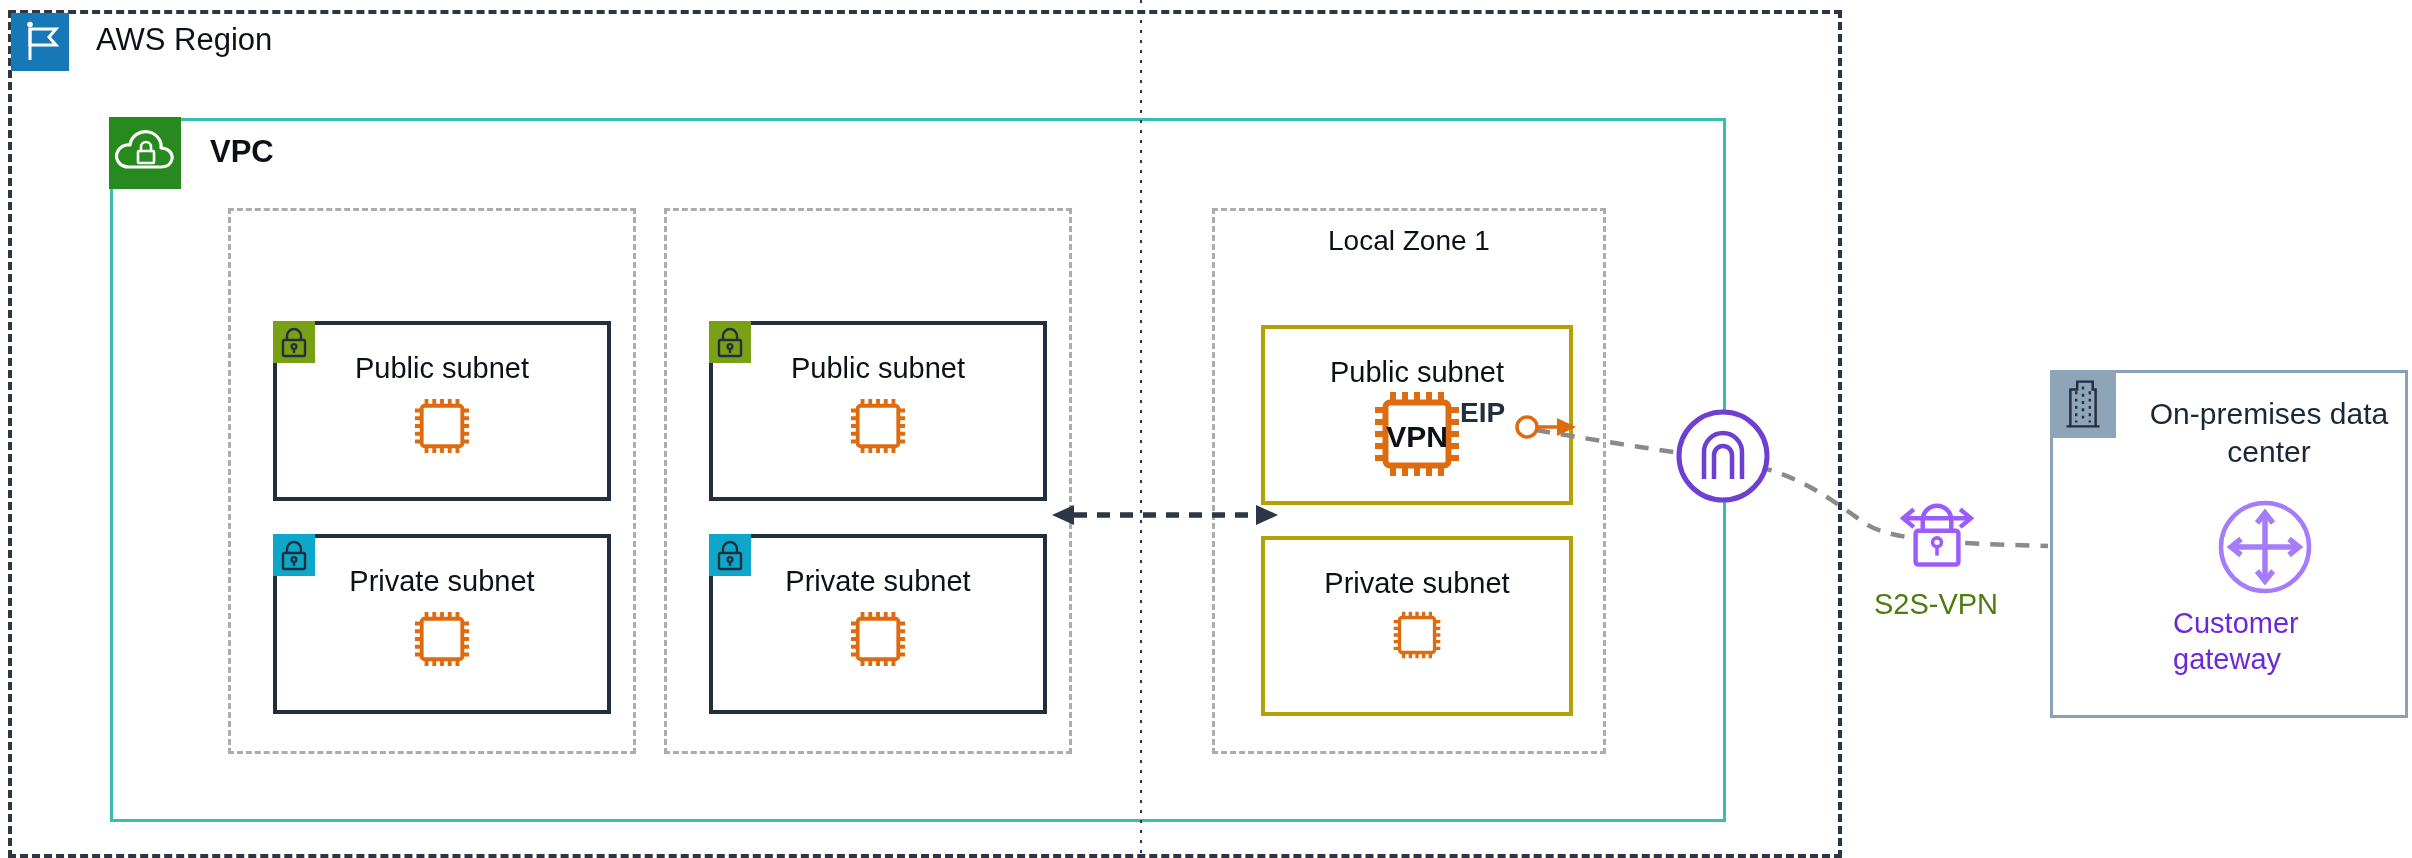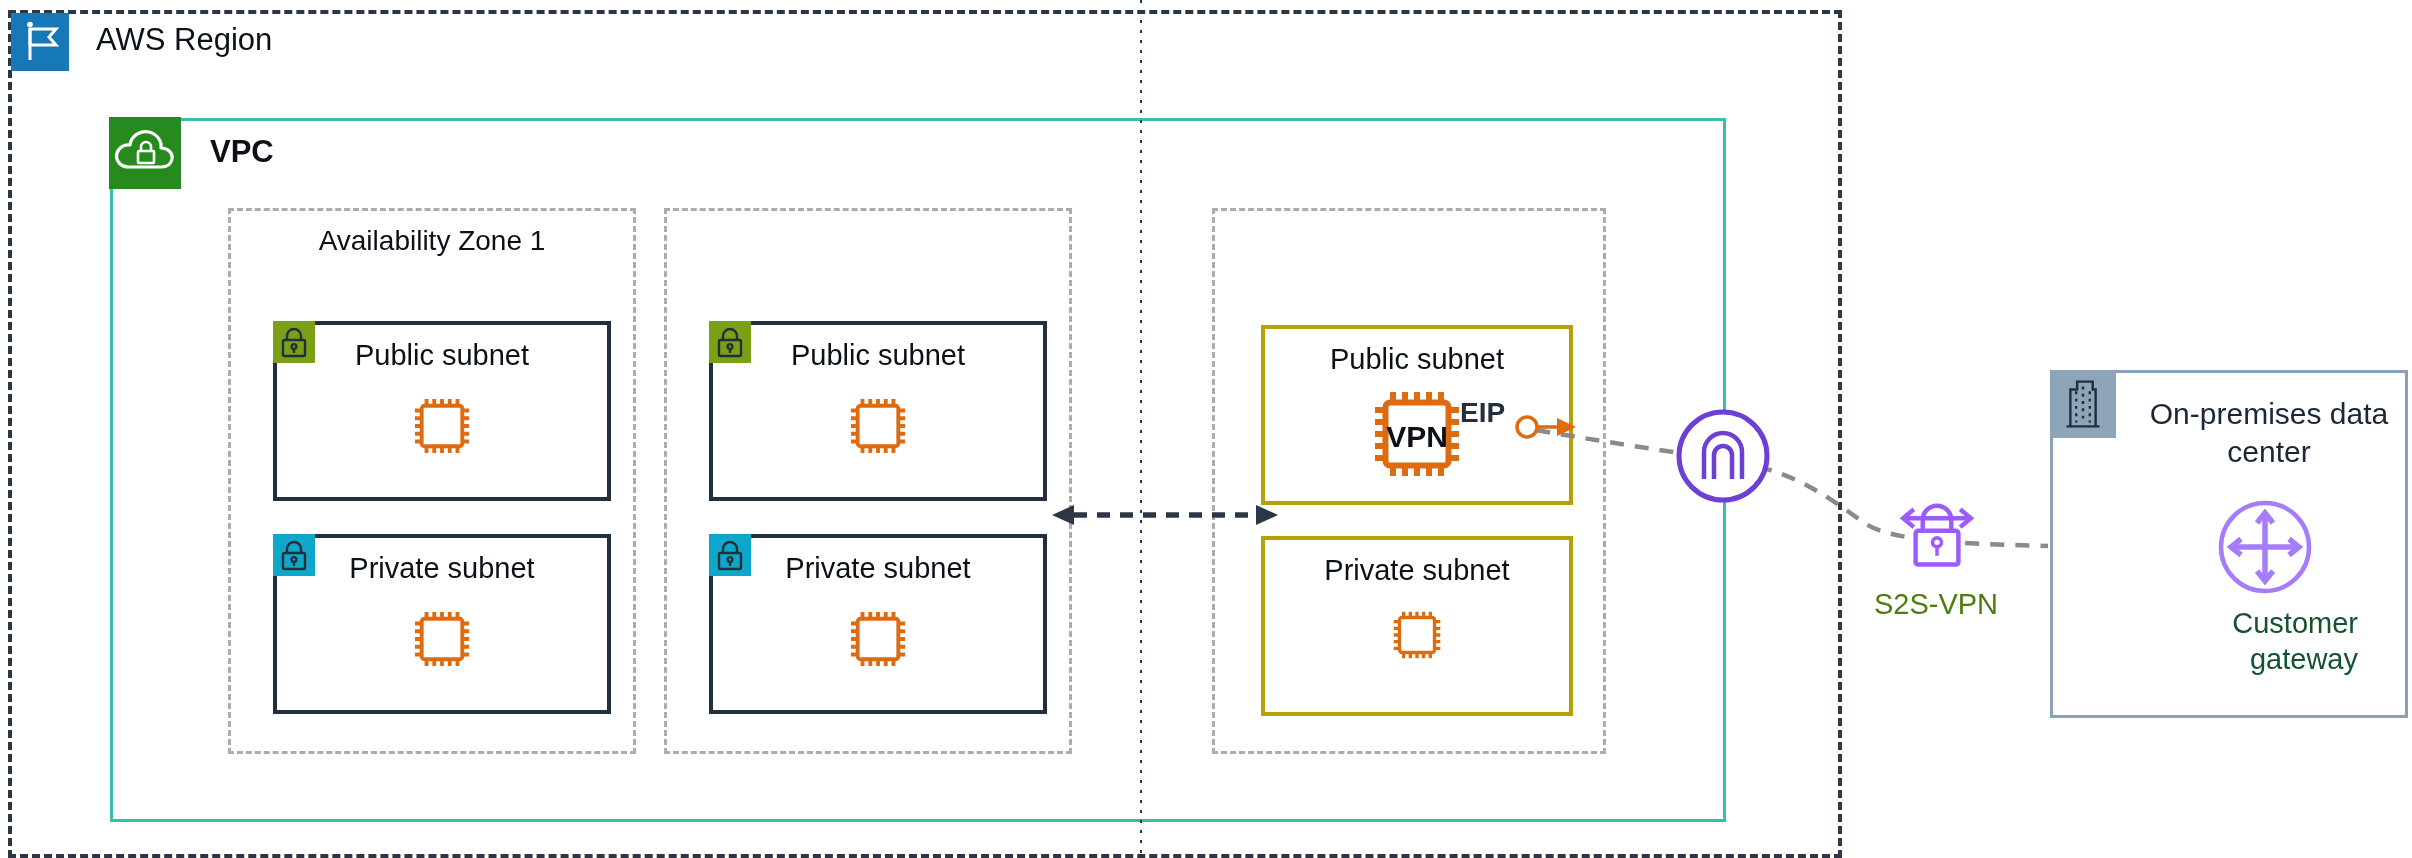"Availability Zone 1" div.zone-label { html: <div>Availability Zone 1</div> -> none }
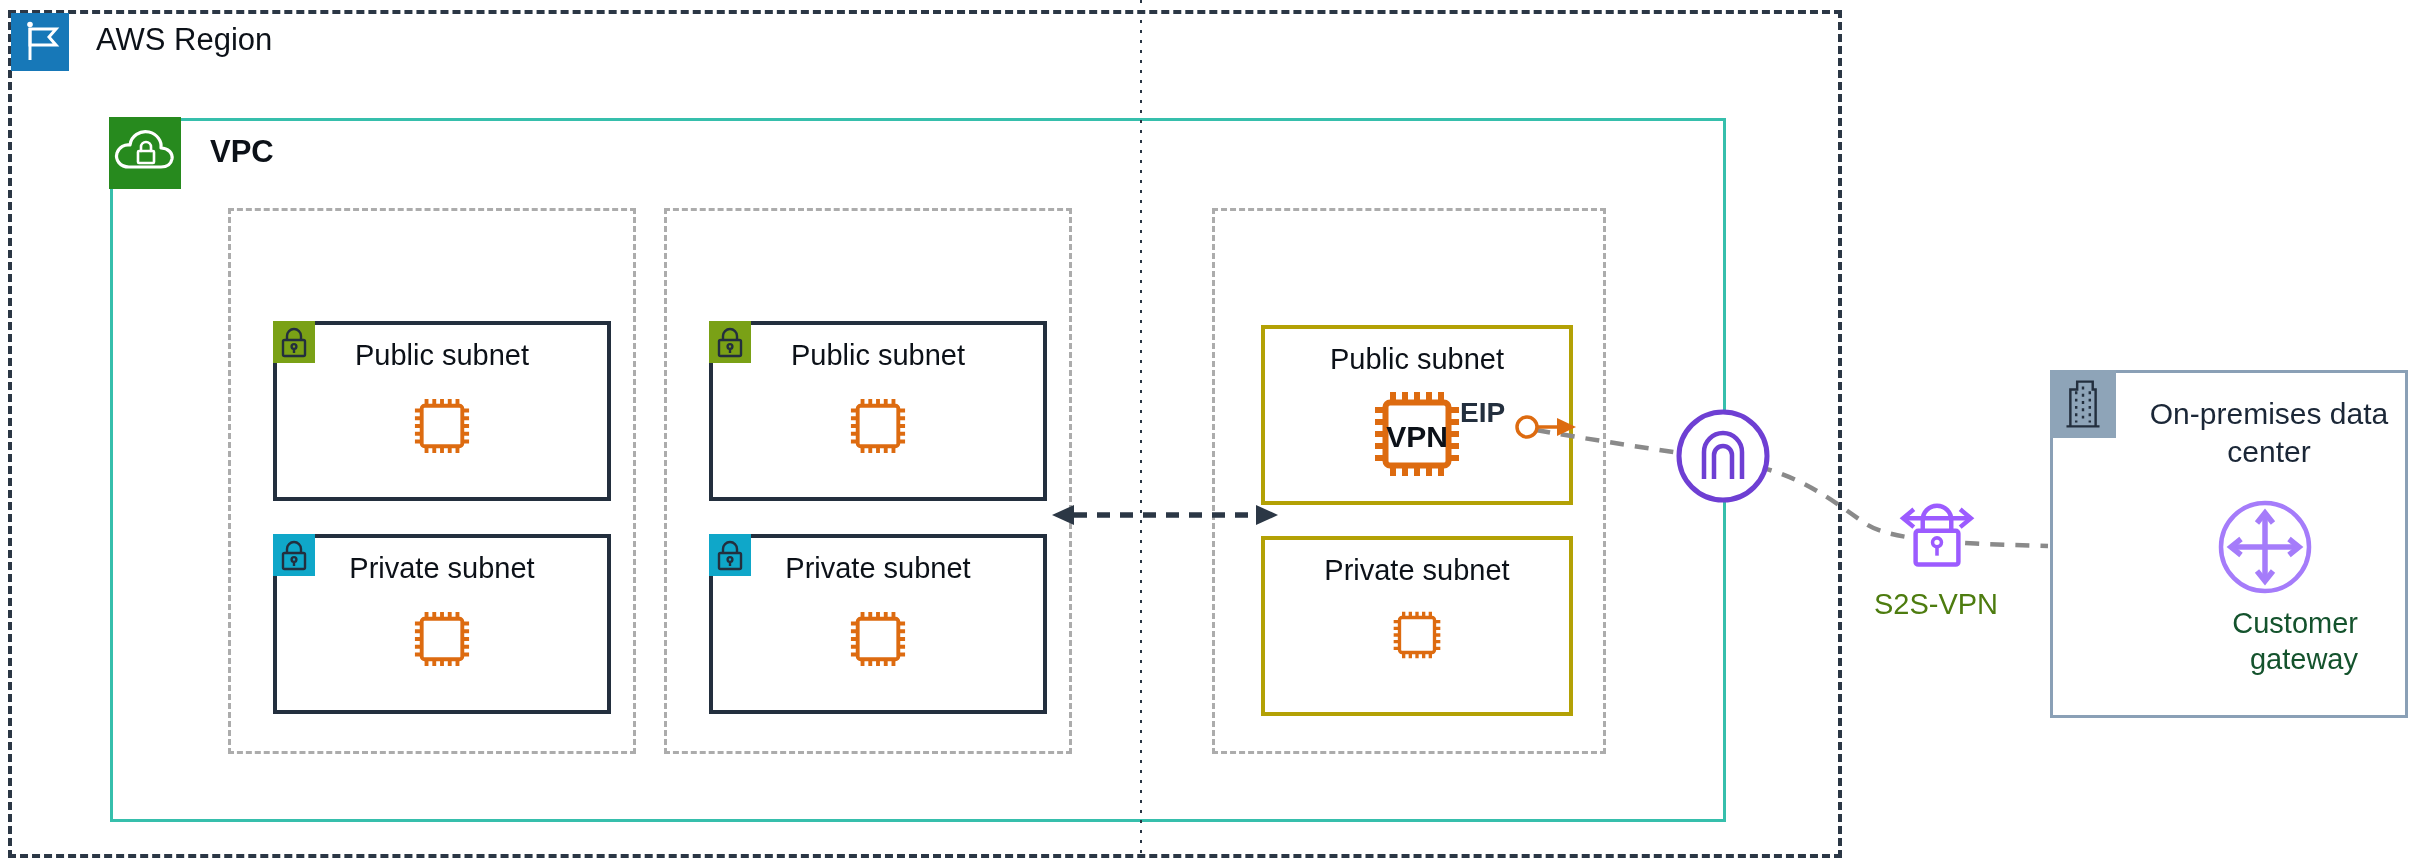"Local Zone 1" div.zone-label { html: none -> <div>Local Zone 1</div> }
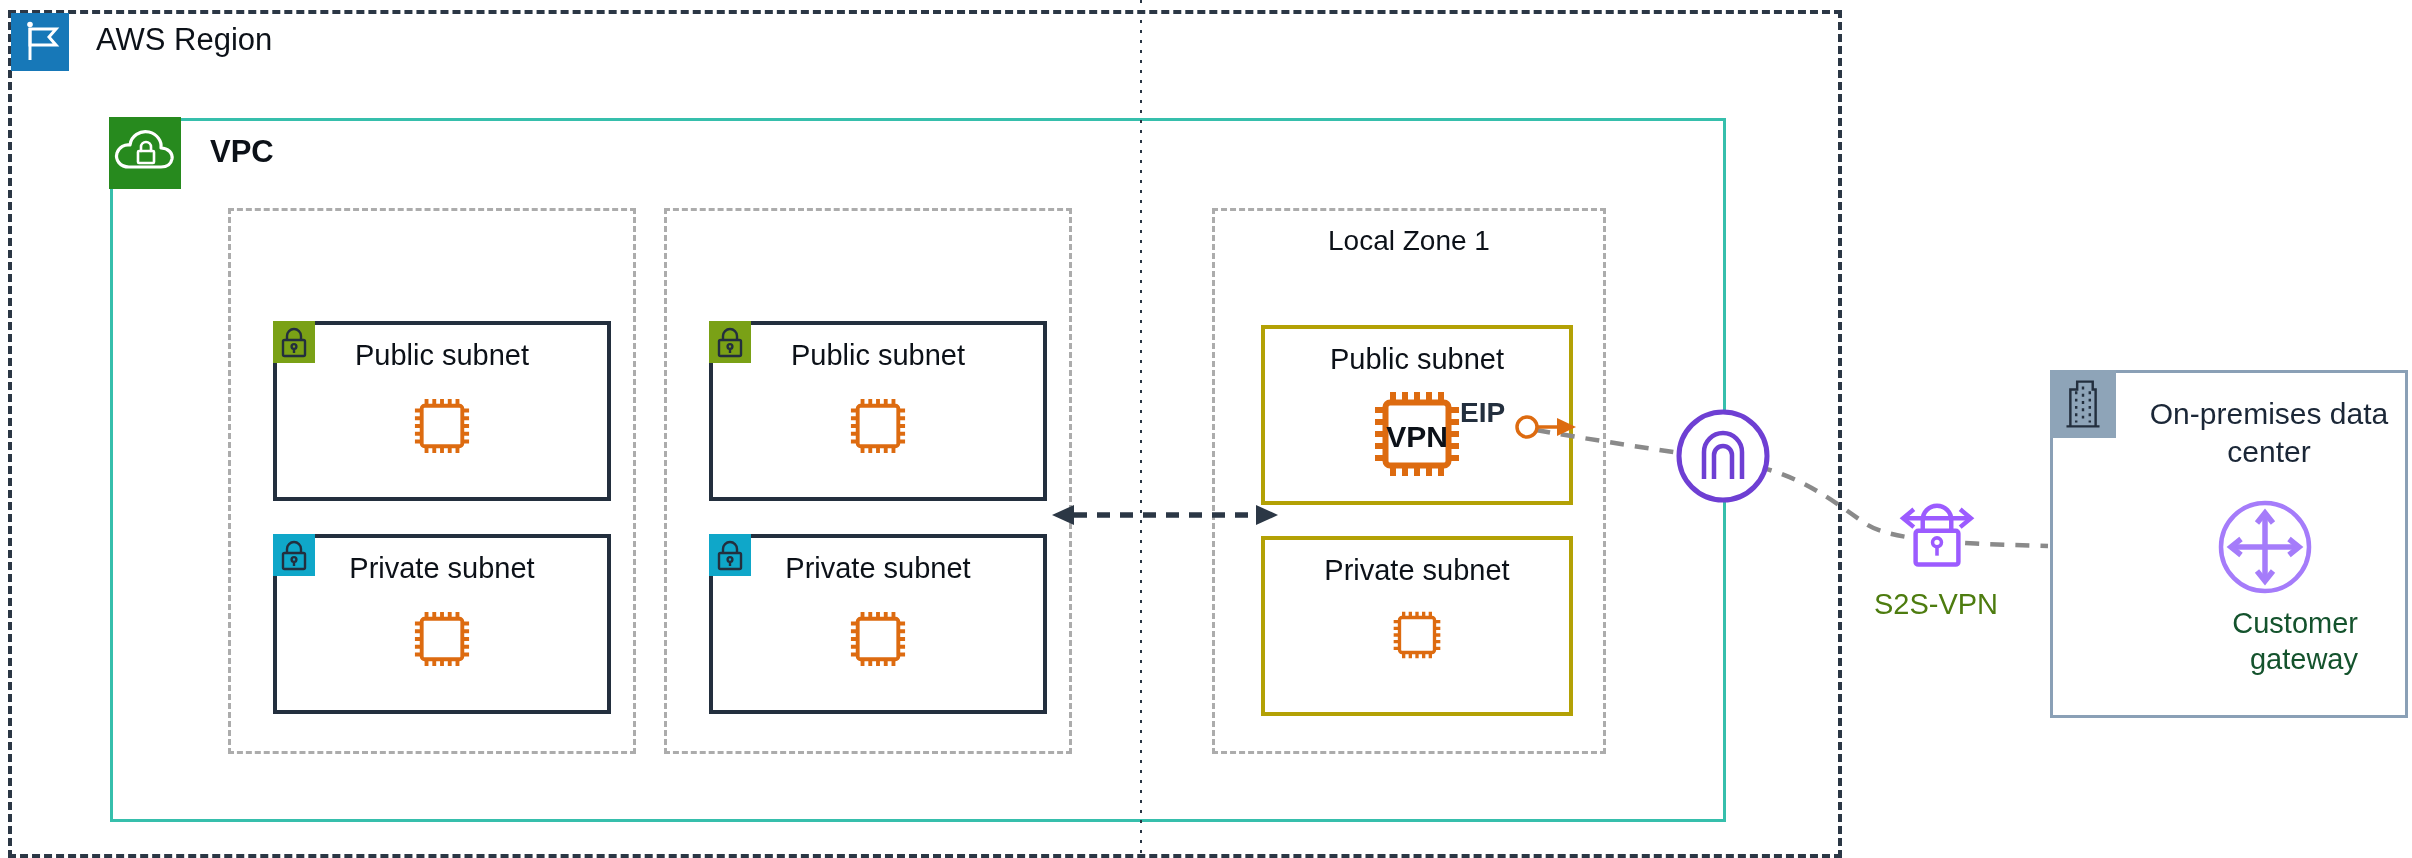"Public subnet" .subnet-label { margin-top: 14px -> 27px }
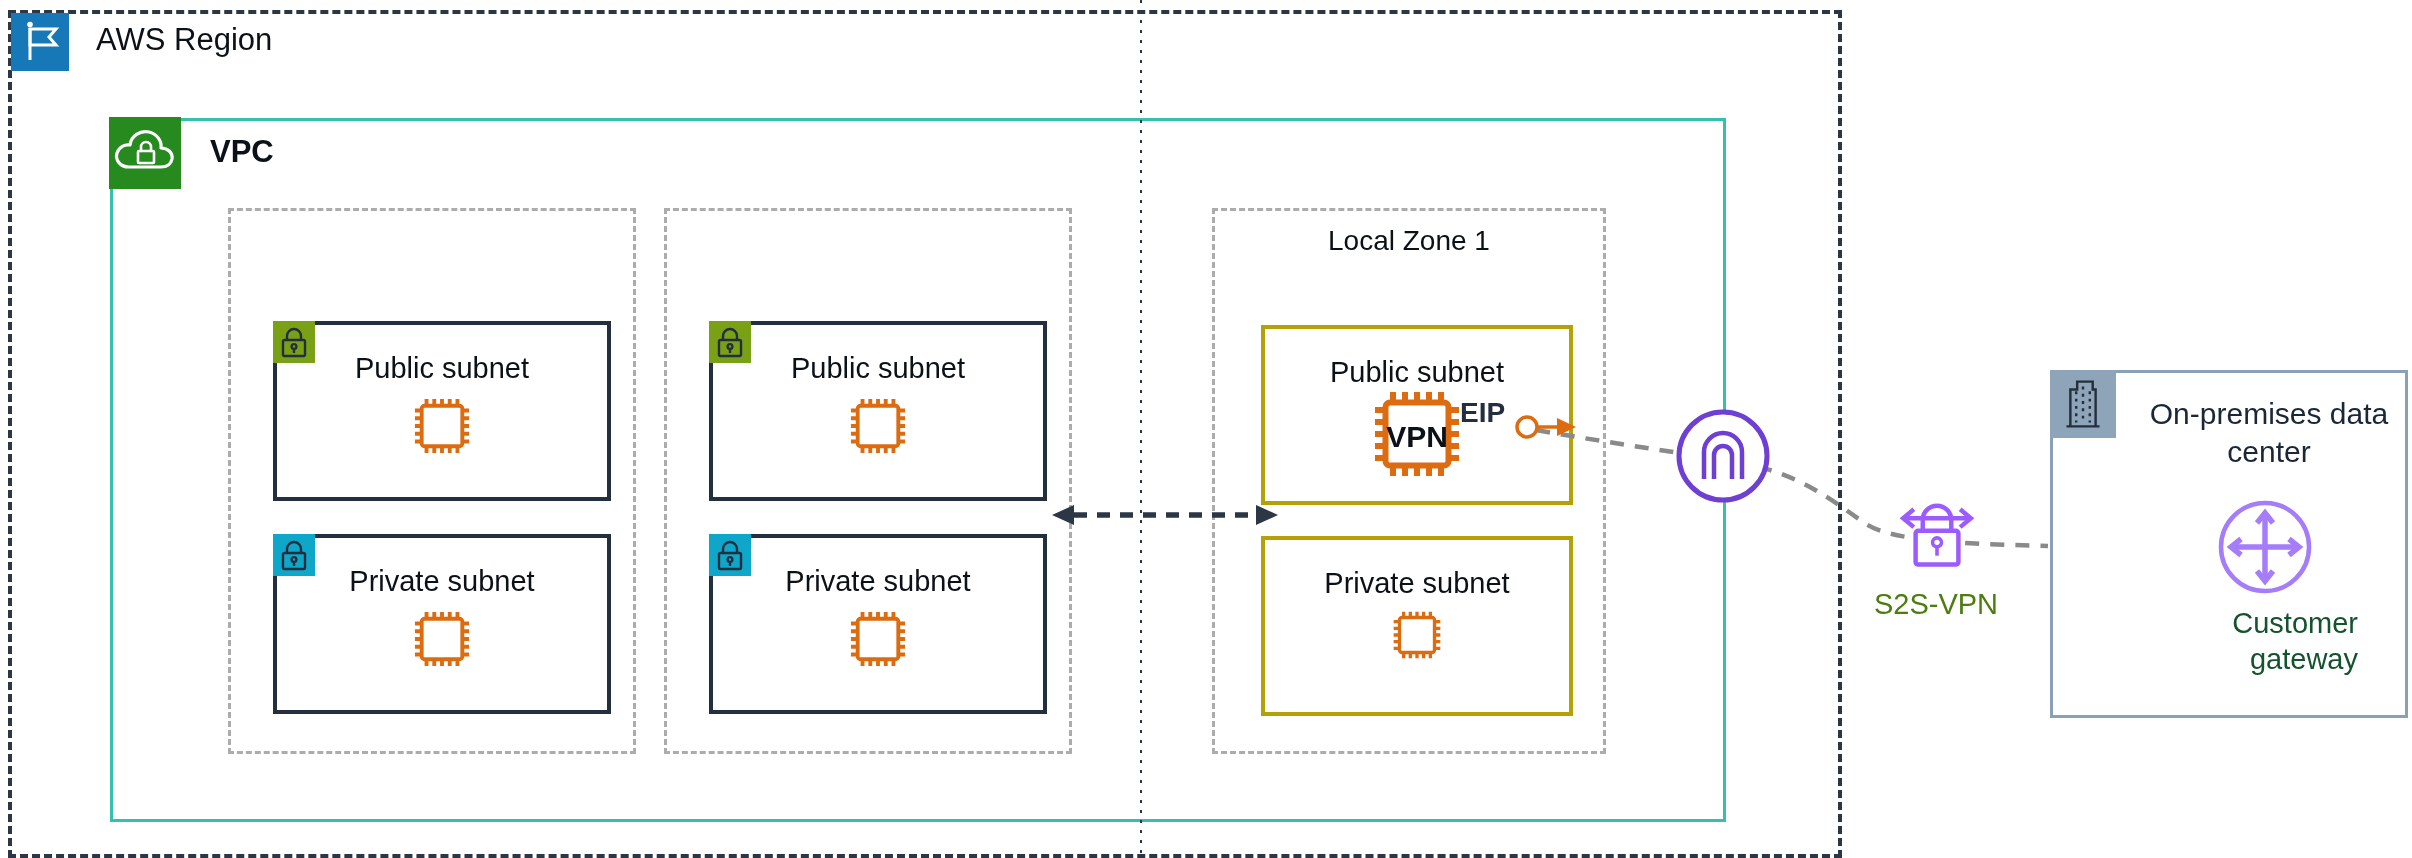"Customer gateway" .cg-label { color: #14532d -> #6d28d9; text-align: right -> left }
